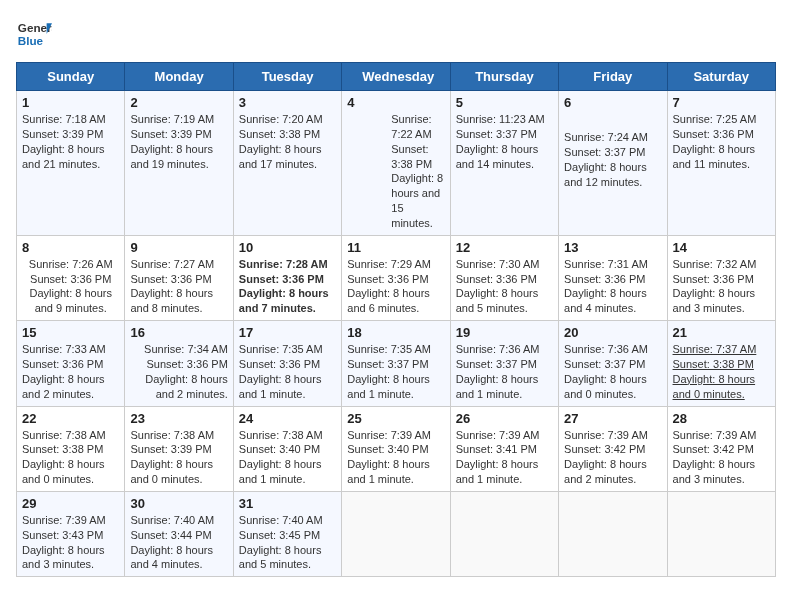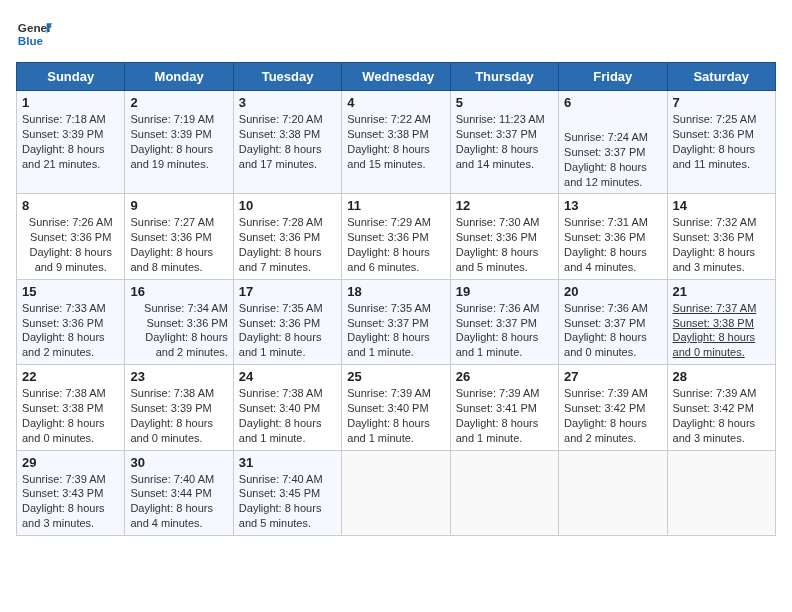"Sunrise: 7:22 AM" div.cell-text { margin-left: none -> 44px }
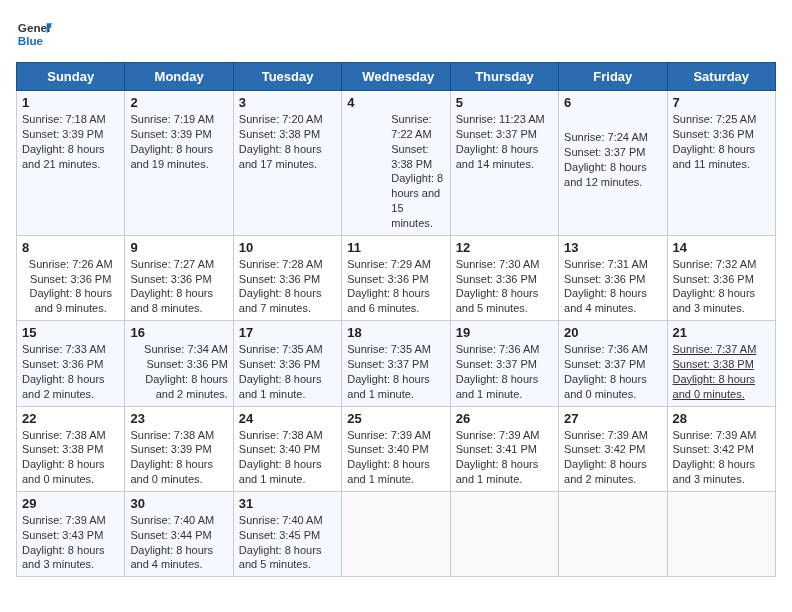"Sunrise: 7:28 AM" div.cell-text { font-weight: none -> bold }
